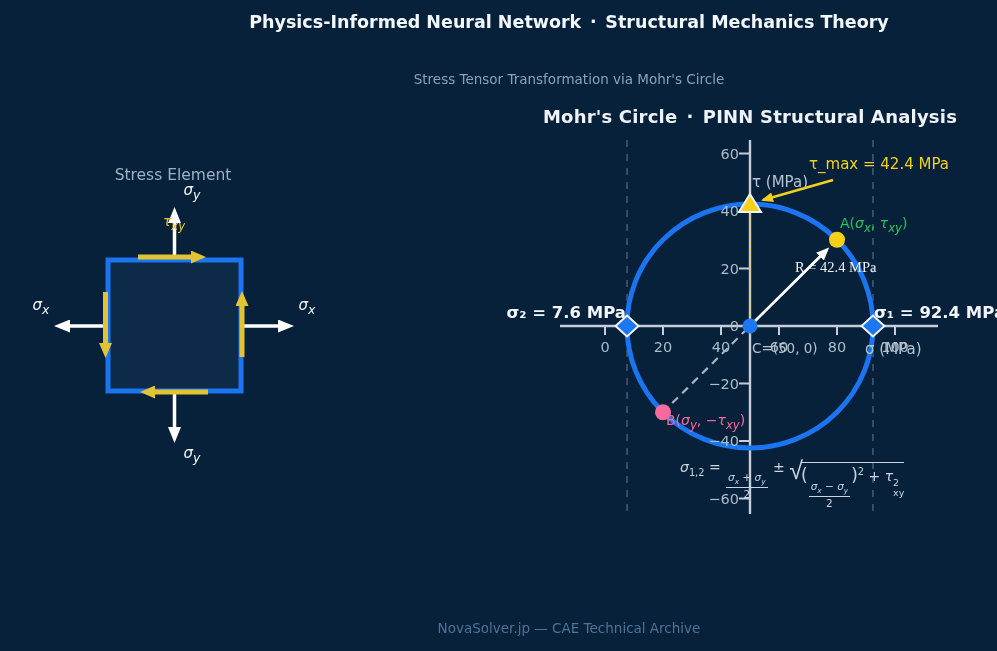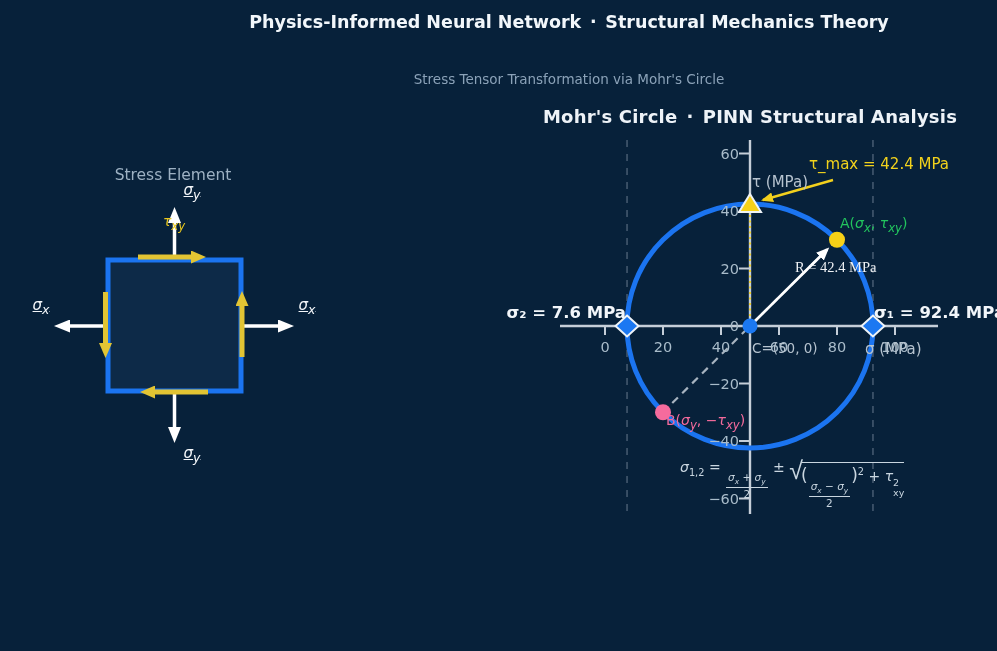"σy" .se-label { text-decoration: underline -> none }
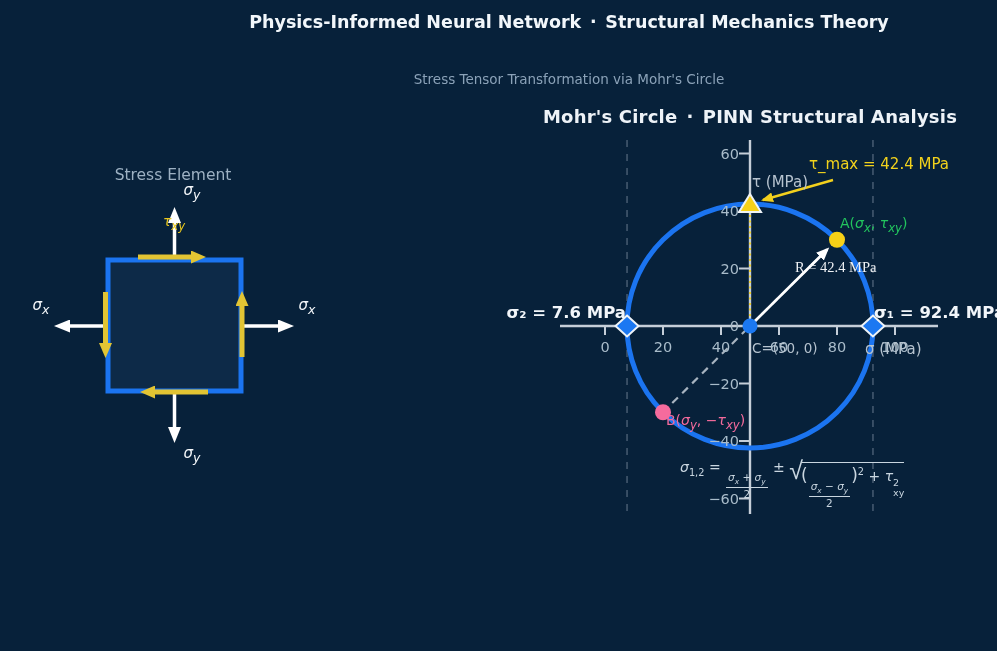"NovaSolver.jp — CAE Technical Archive" div.abs { html: none -> <div>NovaSolver.jp — CAE Technical Archive</div> }
